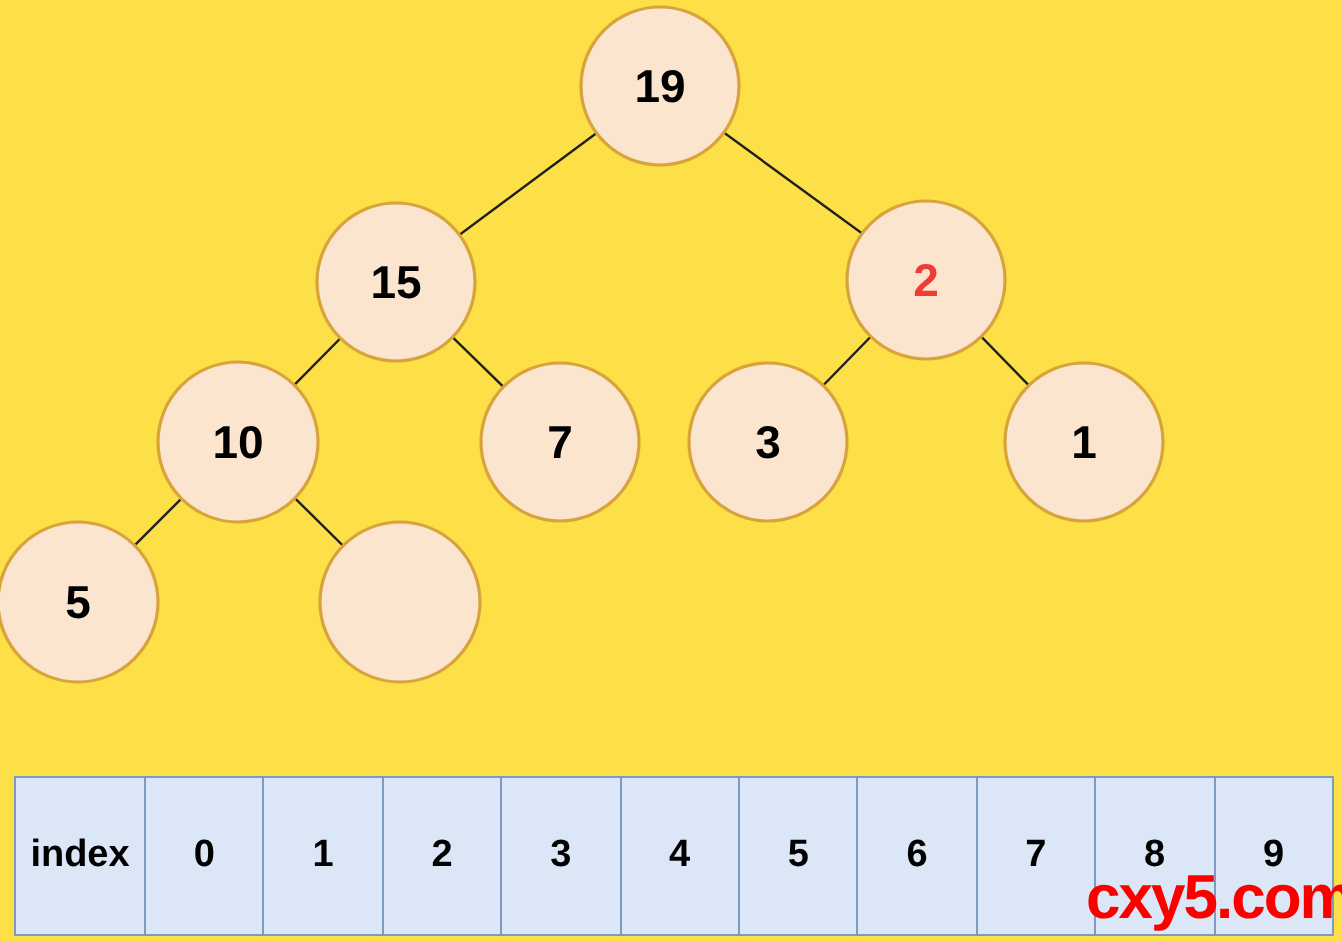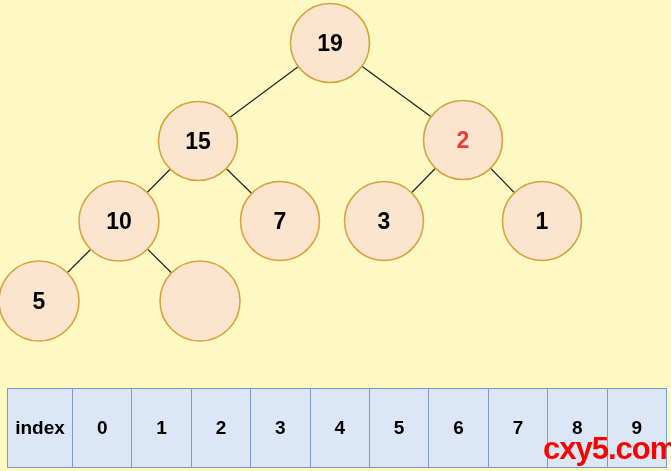"19" .canvas { background: #fef9c3 -> #fde047 }
